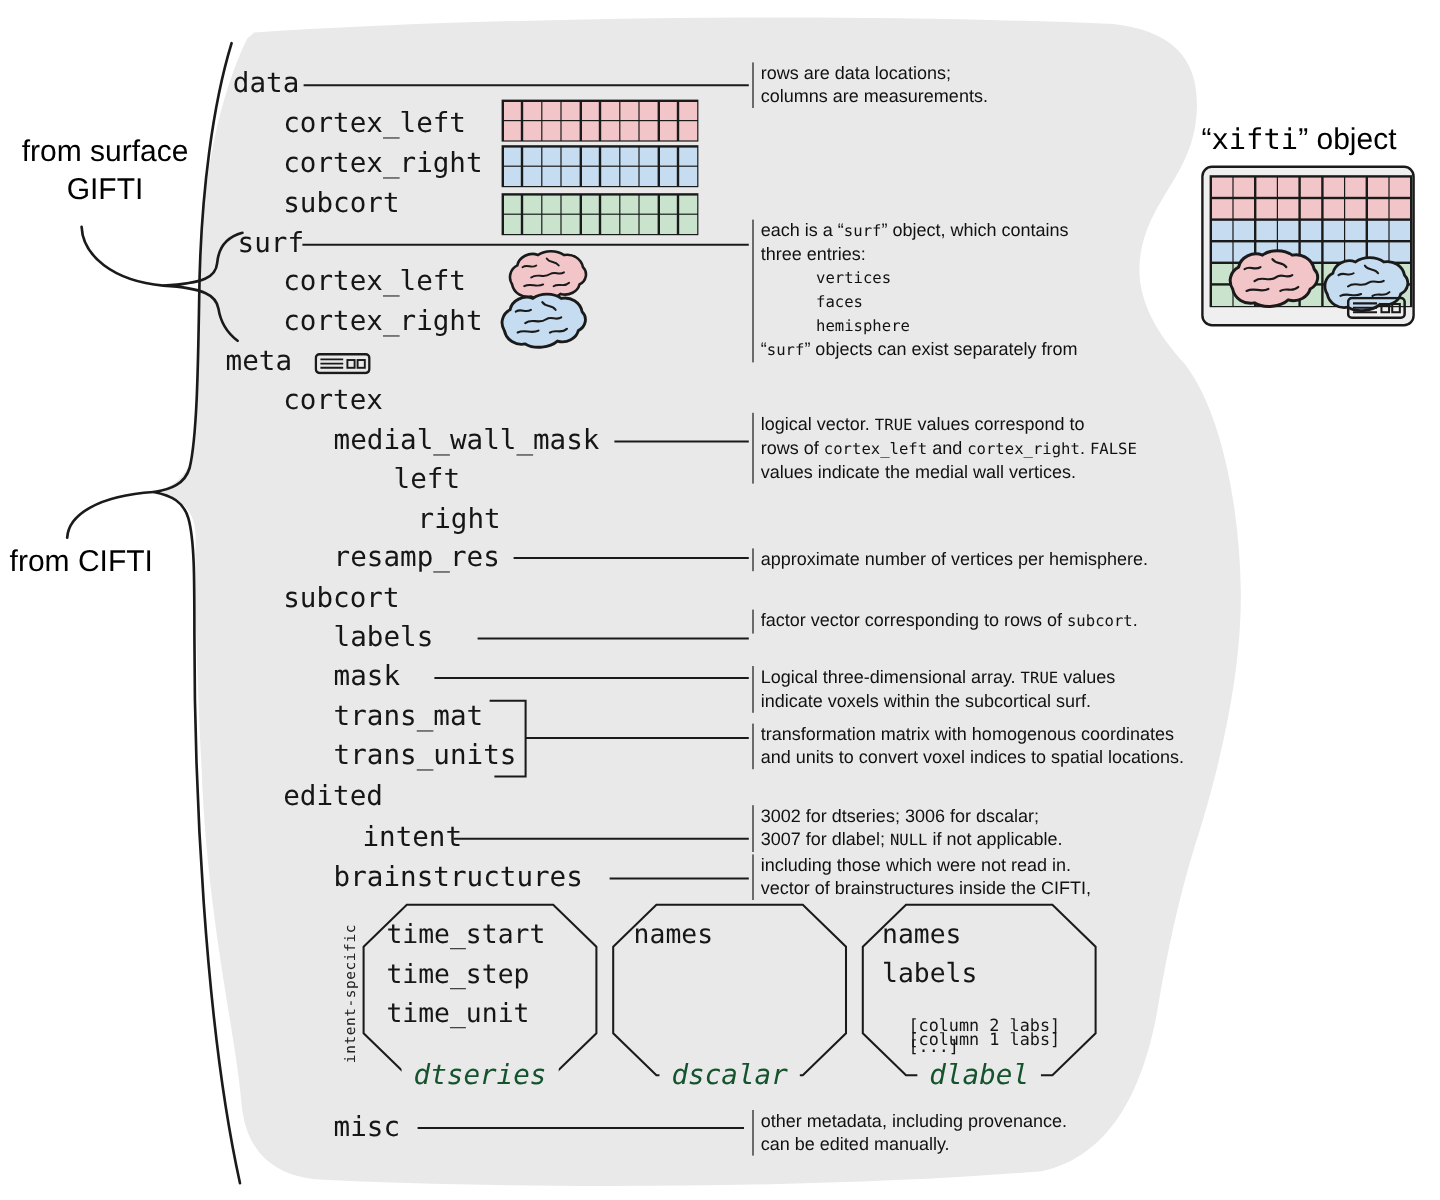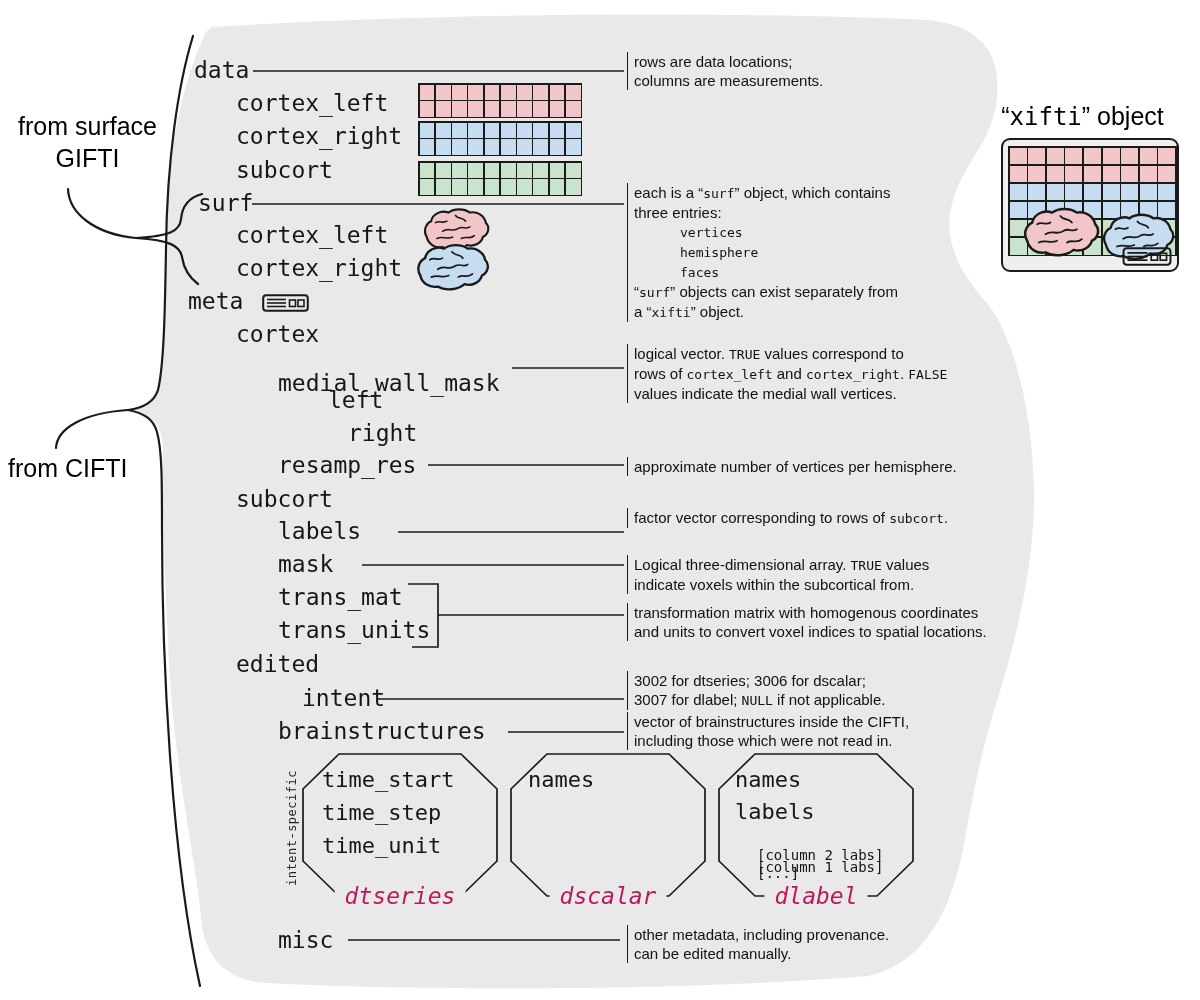"hemisphere" div.ind { order: before "faces" -> after "faces" }
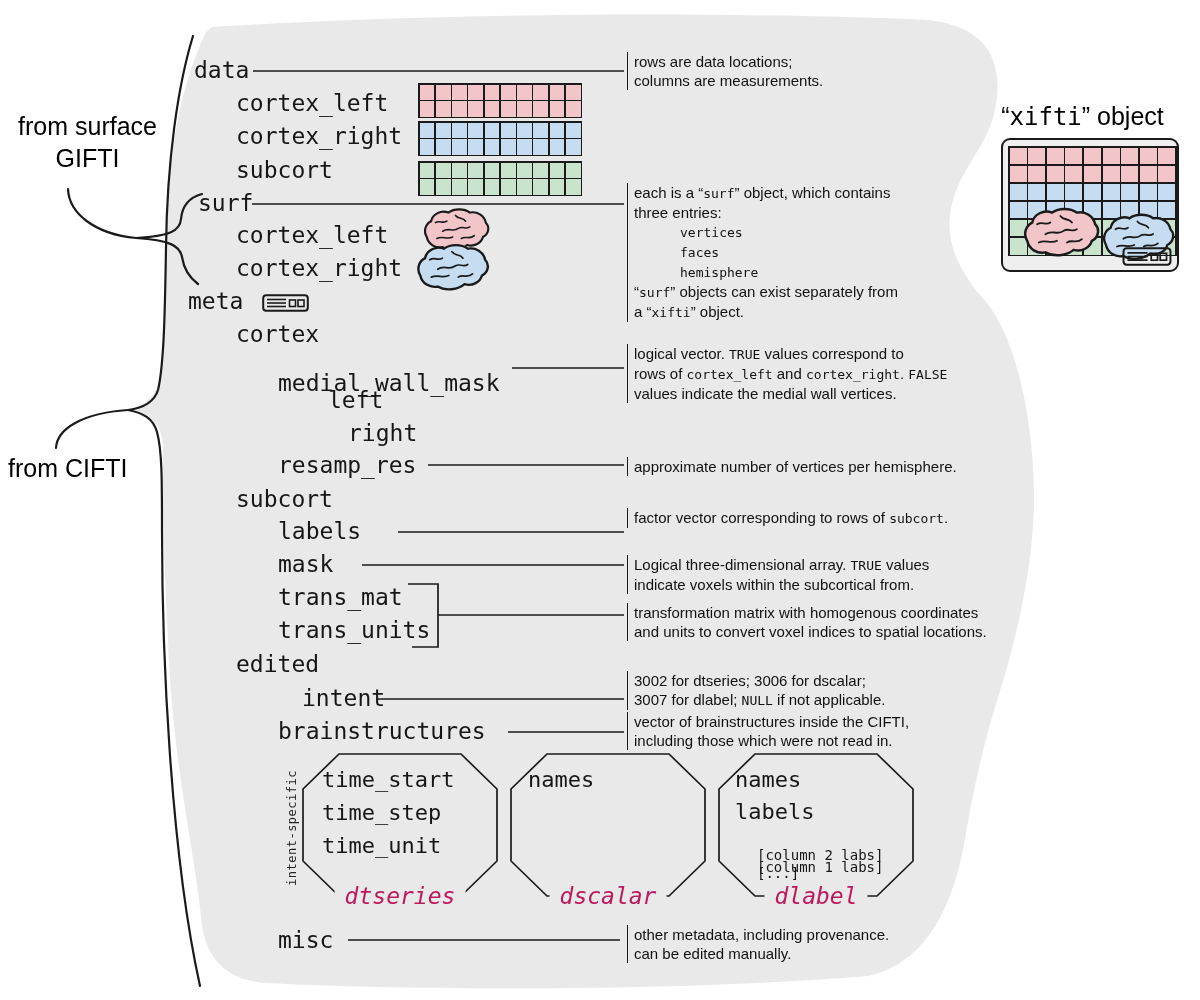"a “xifti” object." div { html: <div><span>a “</span><span>xifti</span><span>” object.</span></div> -> none }
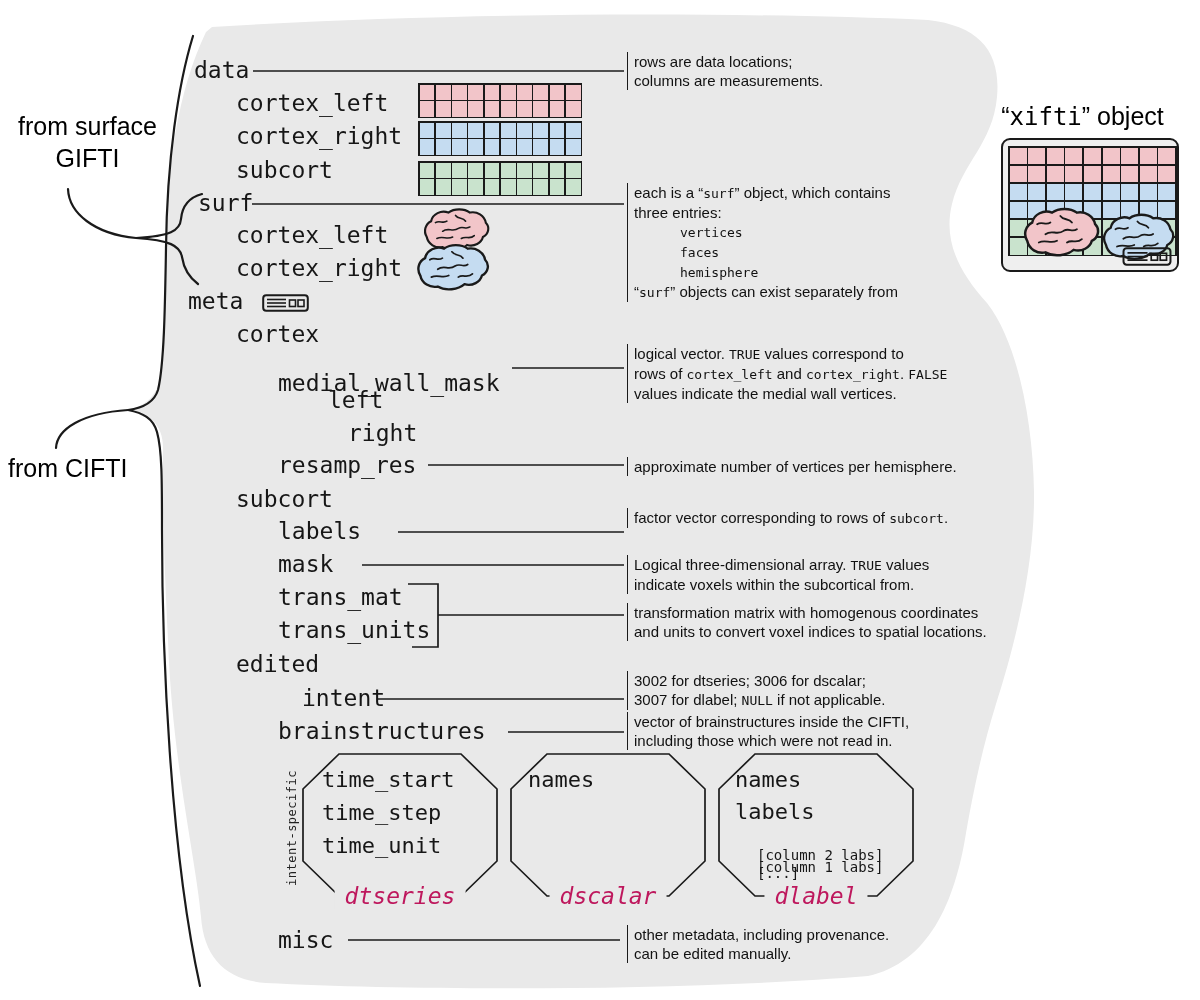"medial_wall_mask" div.tree-label { top: 370px -> 354px }
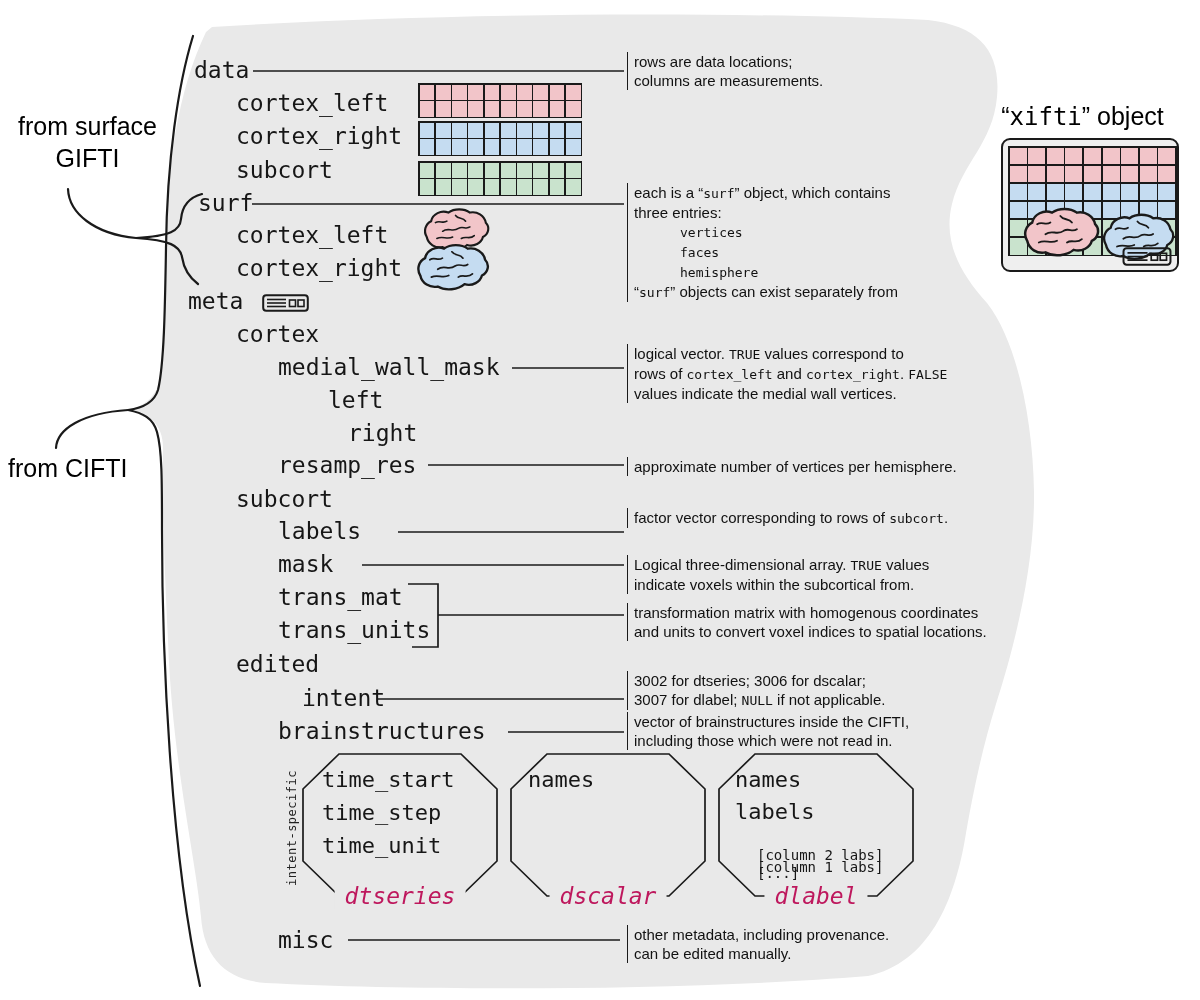"indicate voxels within the subcortical" span { text: from -> surf }
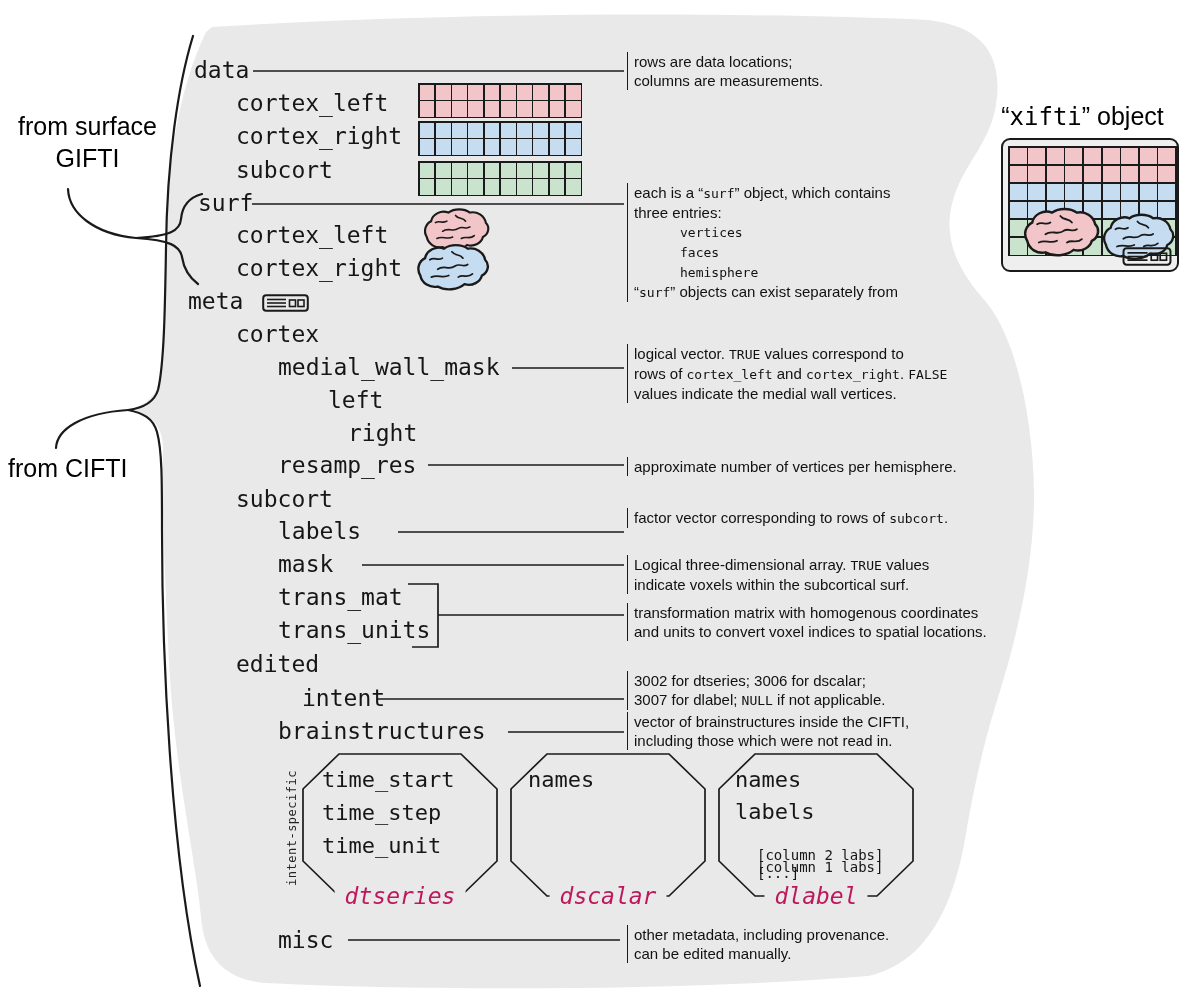"vector of brainstructures inside the" div { order: before "including those which were not" -> after "including those which were not" }
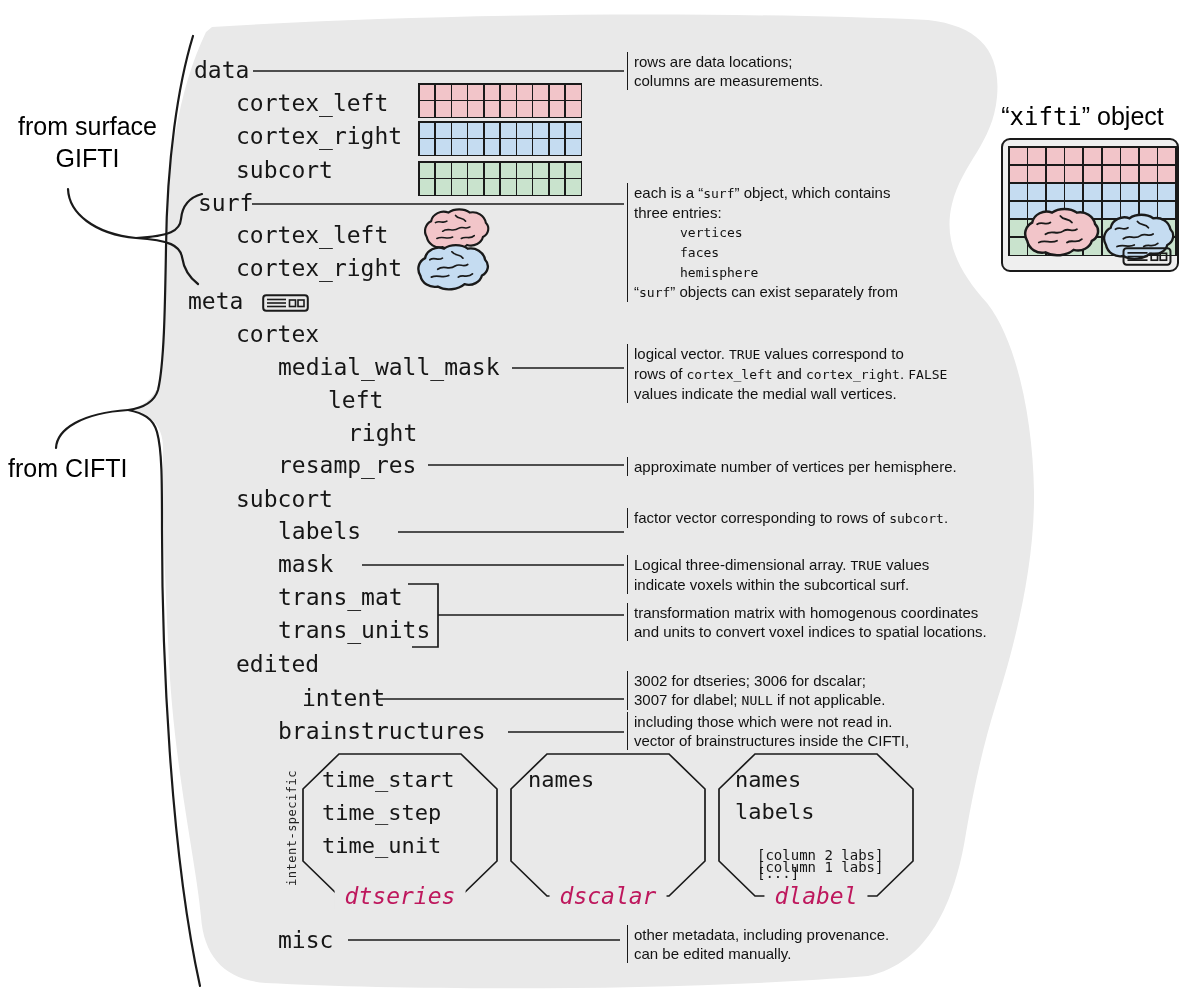"dtseries" .box-tag { color: #be185d -> #14532d }
